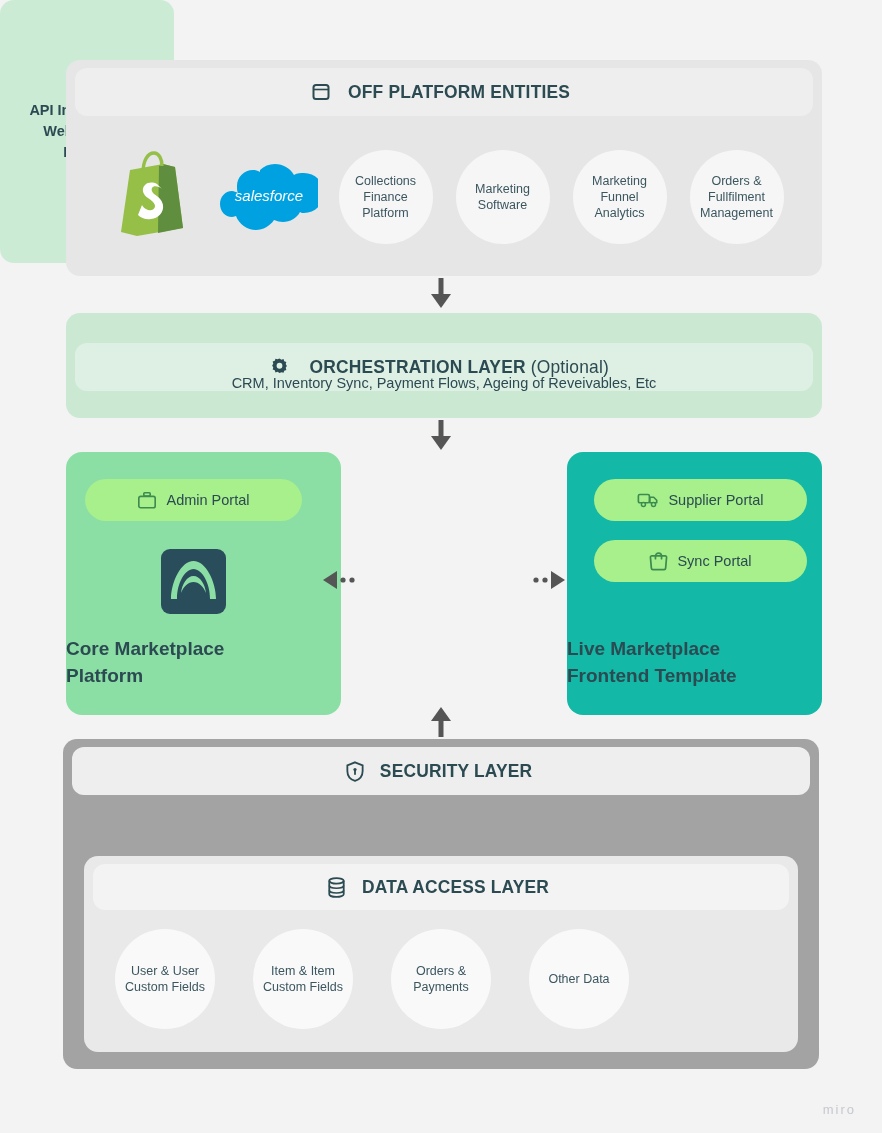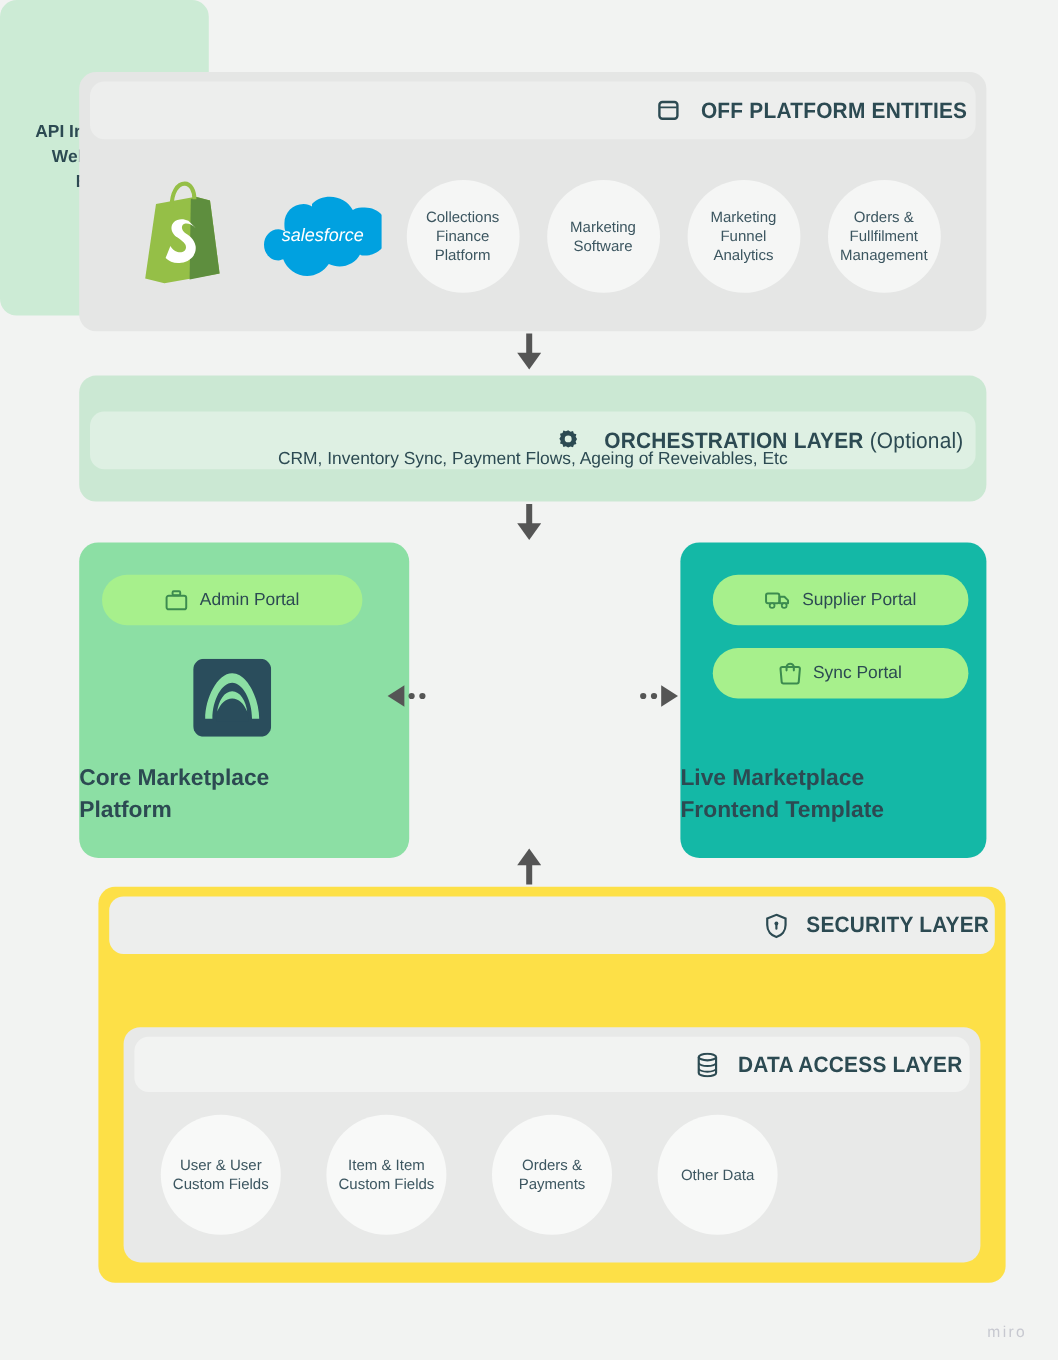"OFF PLATFORM ENTITIES" .panel-header { justify-content: flex-end -> center }
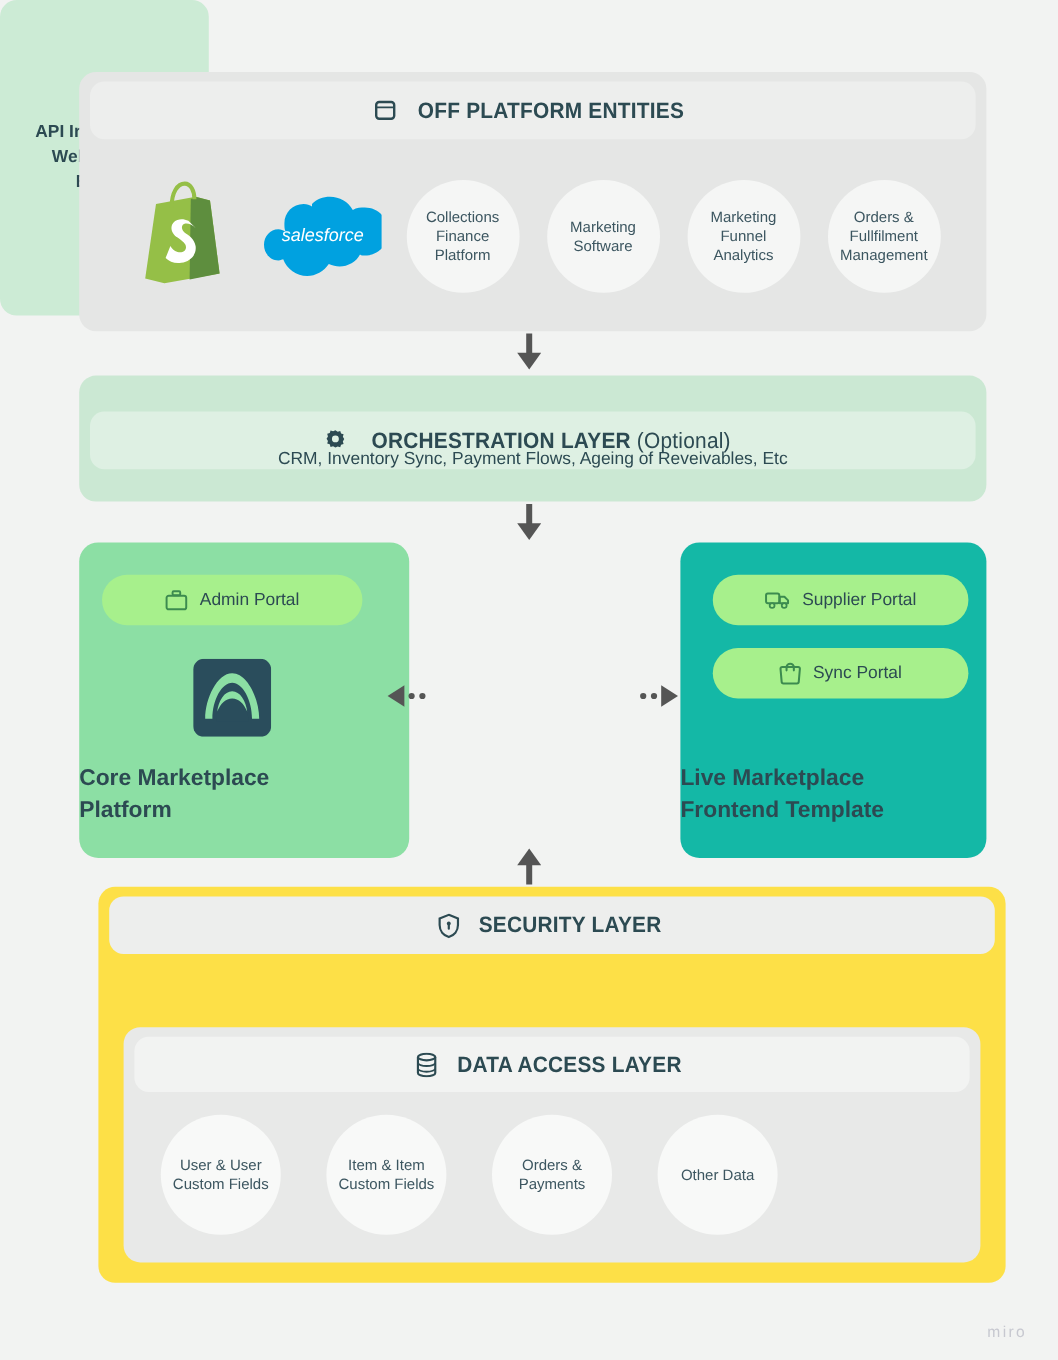"SECURITY LAYER" #security { background: #fde047 -> #a3a3a3; left: 82px -> 63px }
